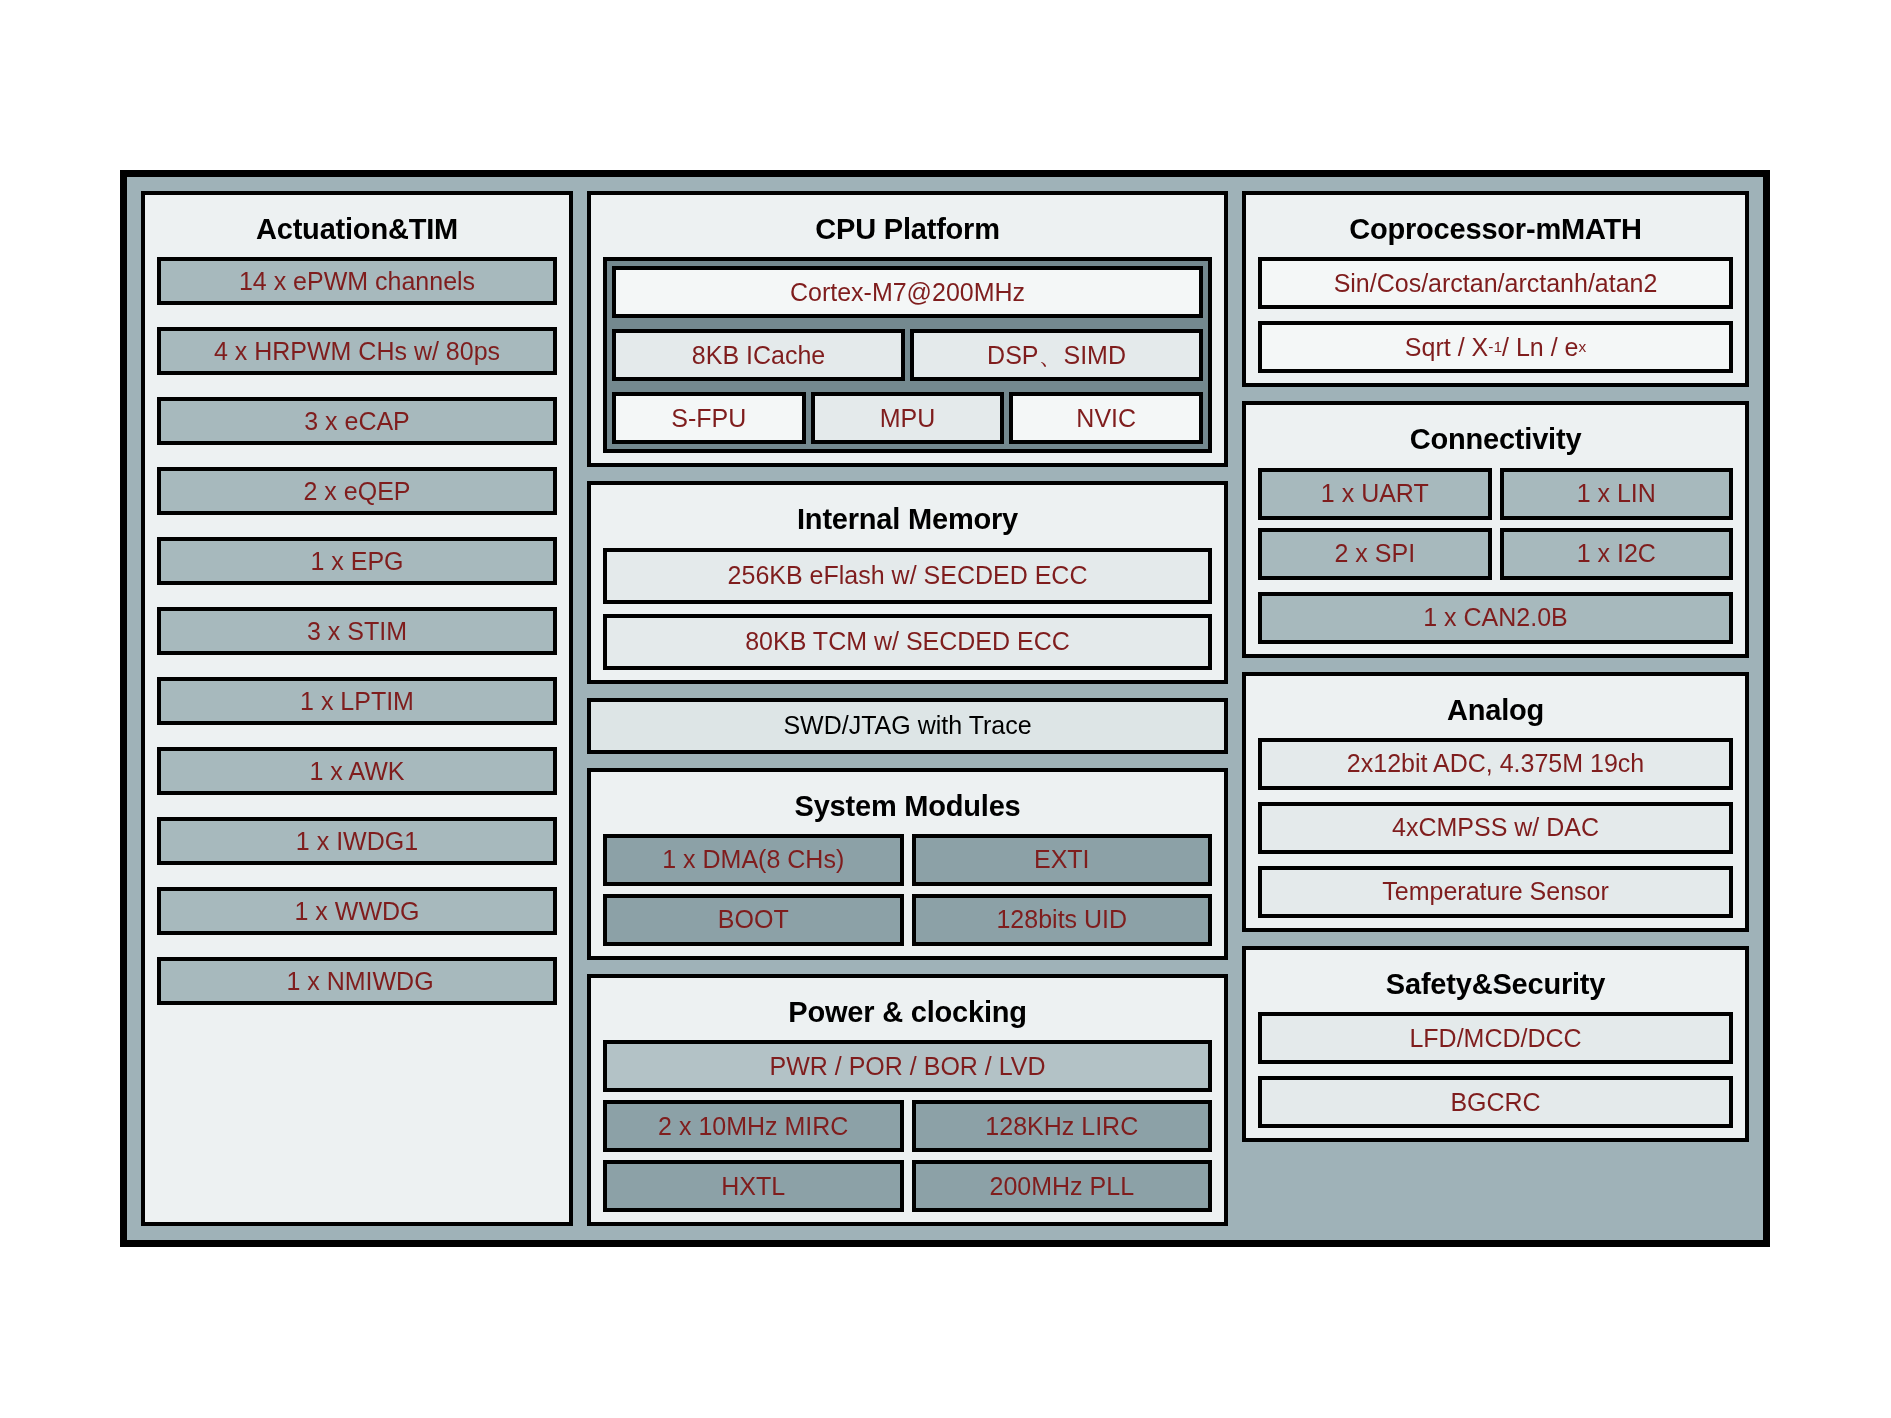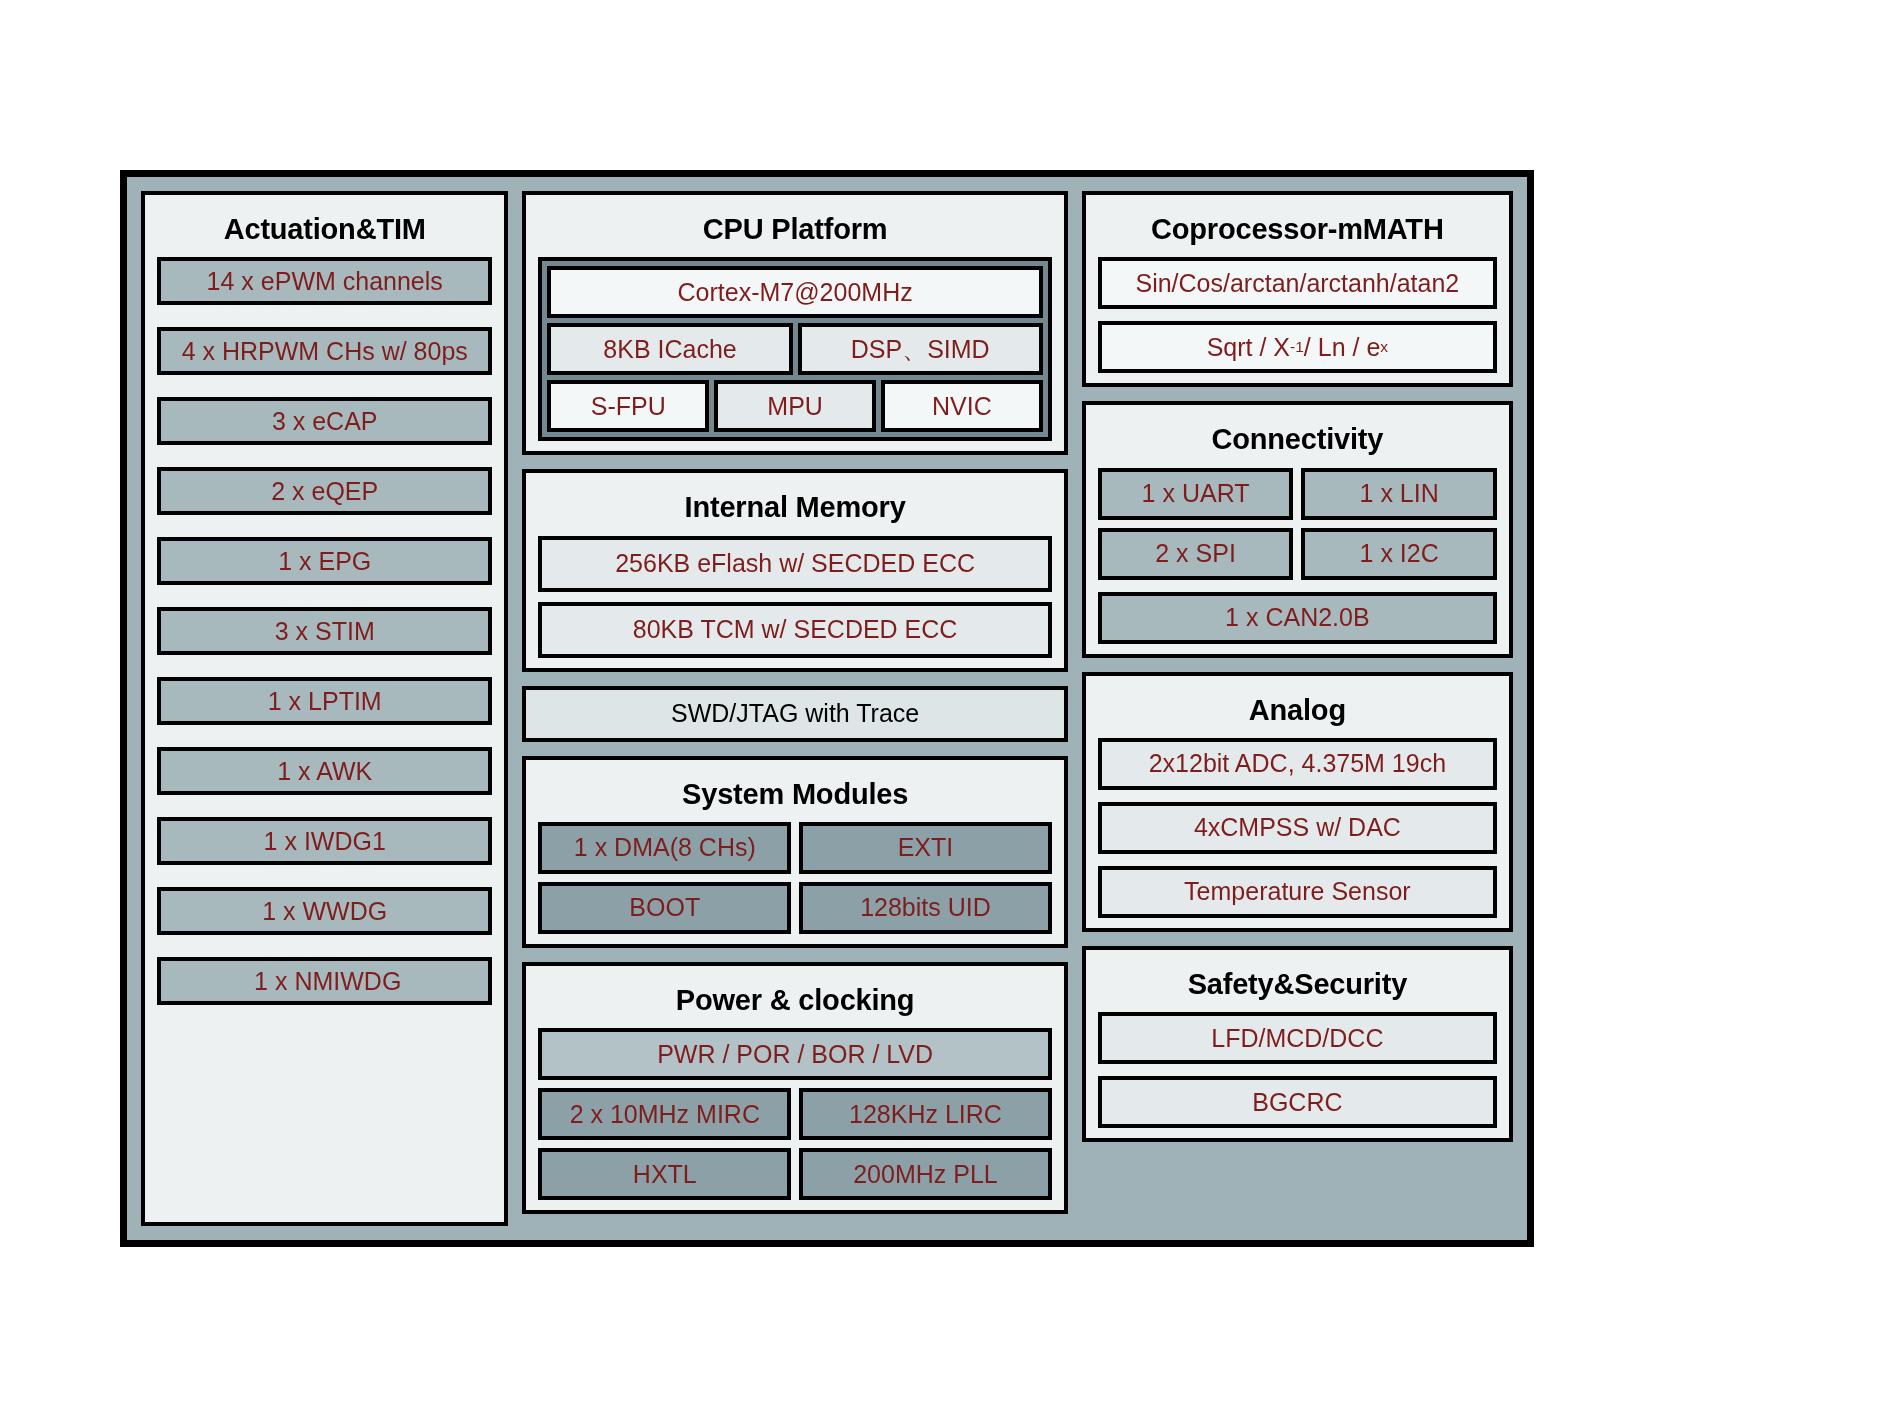"Actuation&TIM" .chip-frame { width: 1414px -> 1650px }
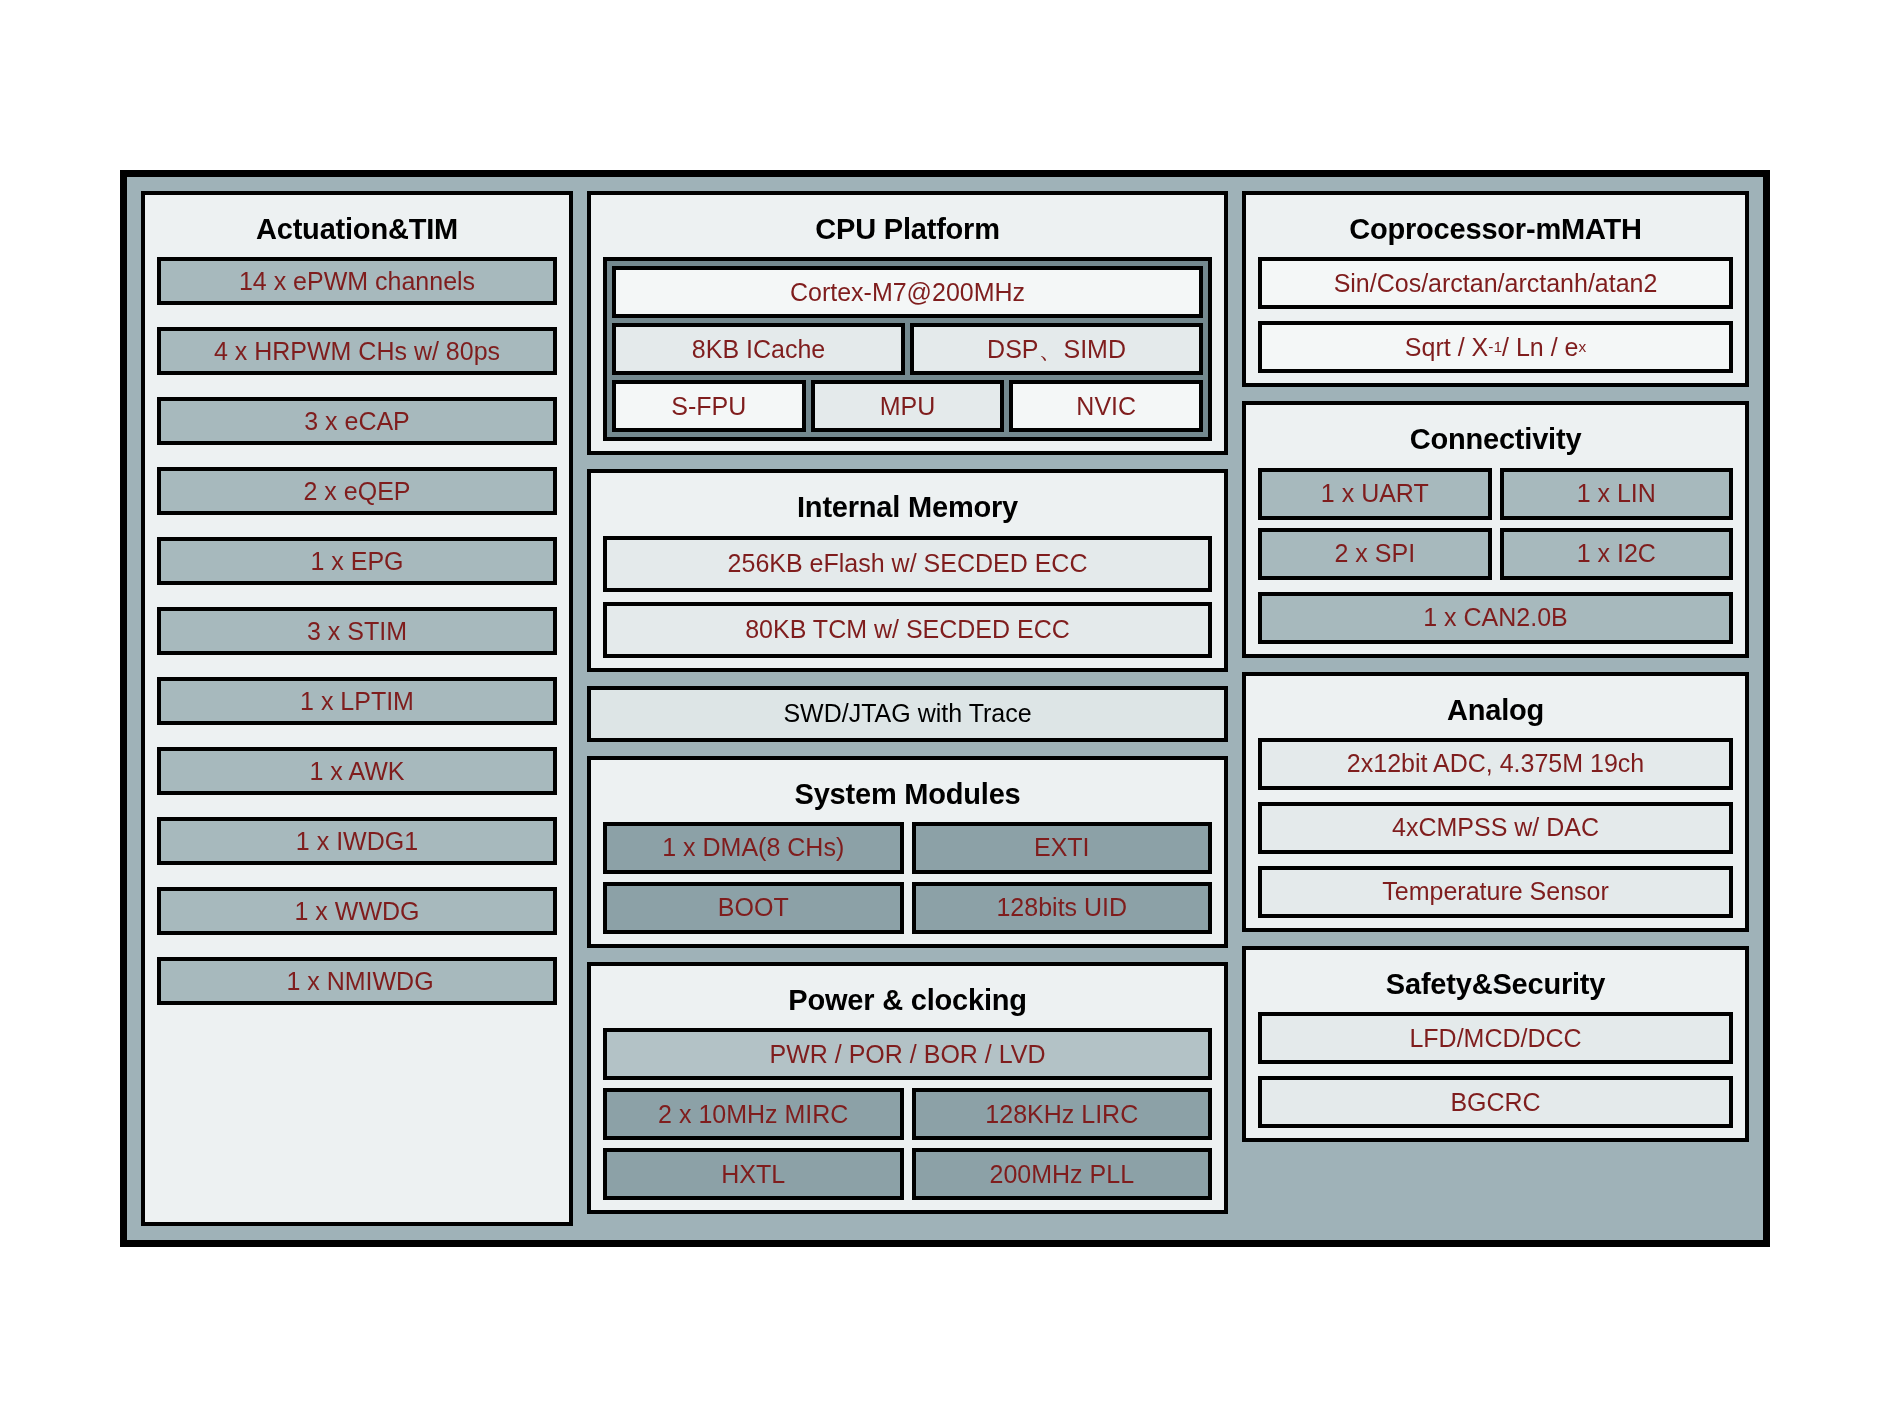"Cortex-M7@200MHz" .cpu-inner { gap: 5px -> 11px }
